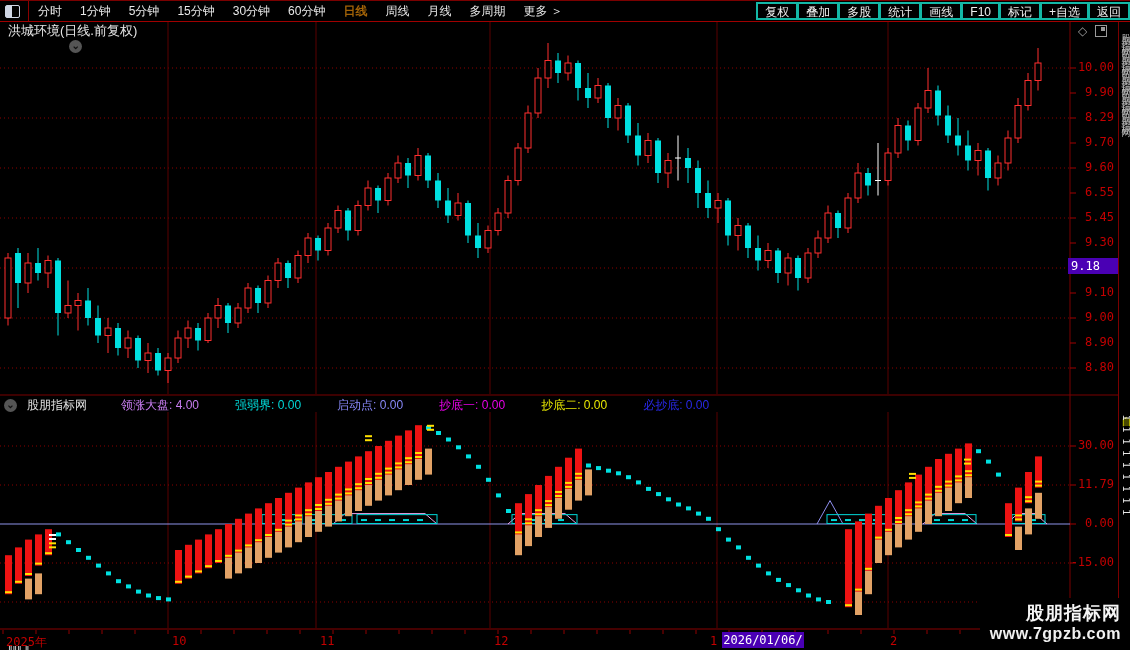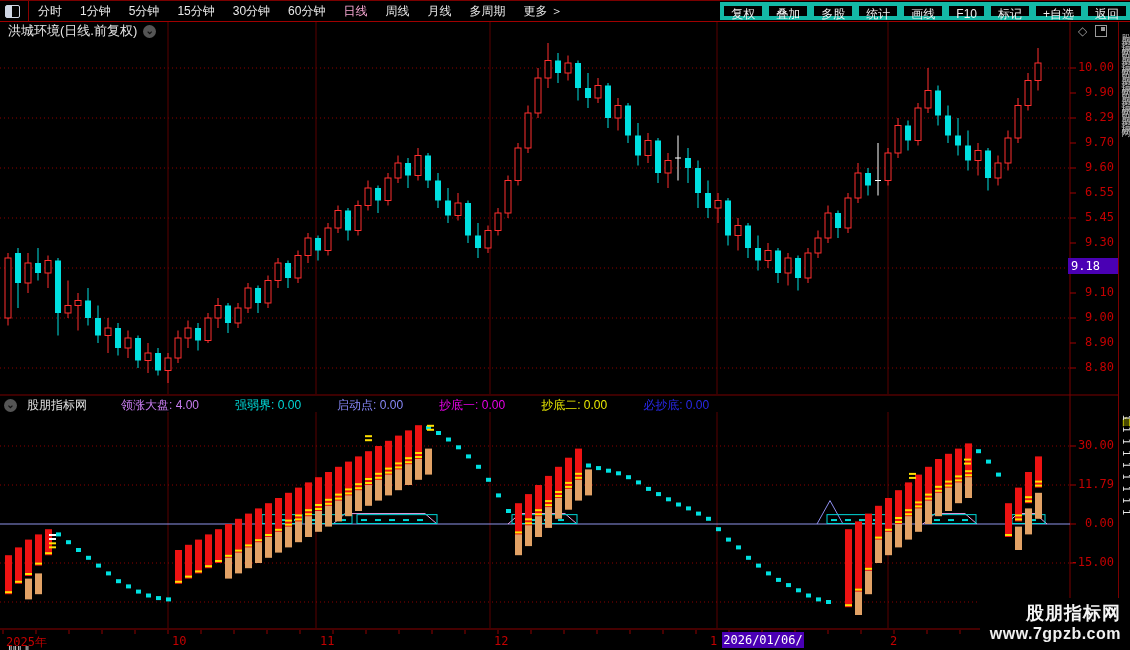"日线" .tb-item.active { color: #f9a8d4 -> #a16207; font-weight: none -> bold }
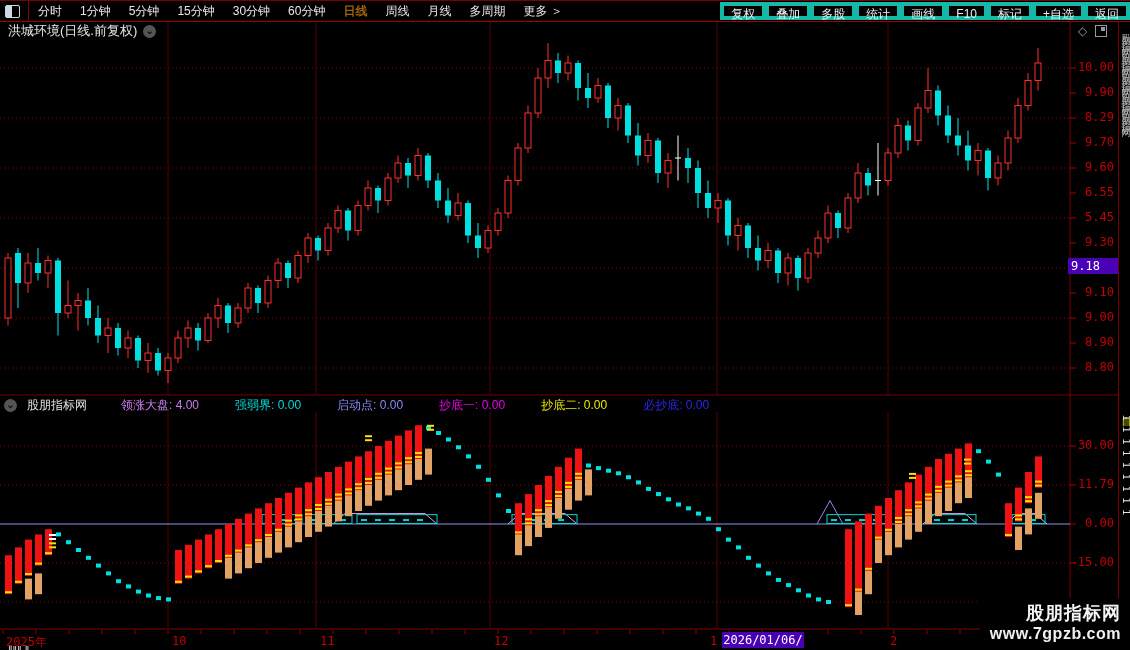"复权" .tb-btn { border: 4px solid #14b8a6 -> 2px solid #14b8a6 }
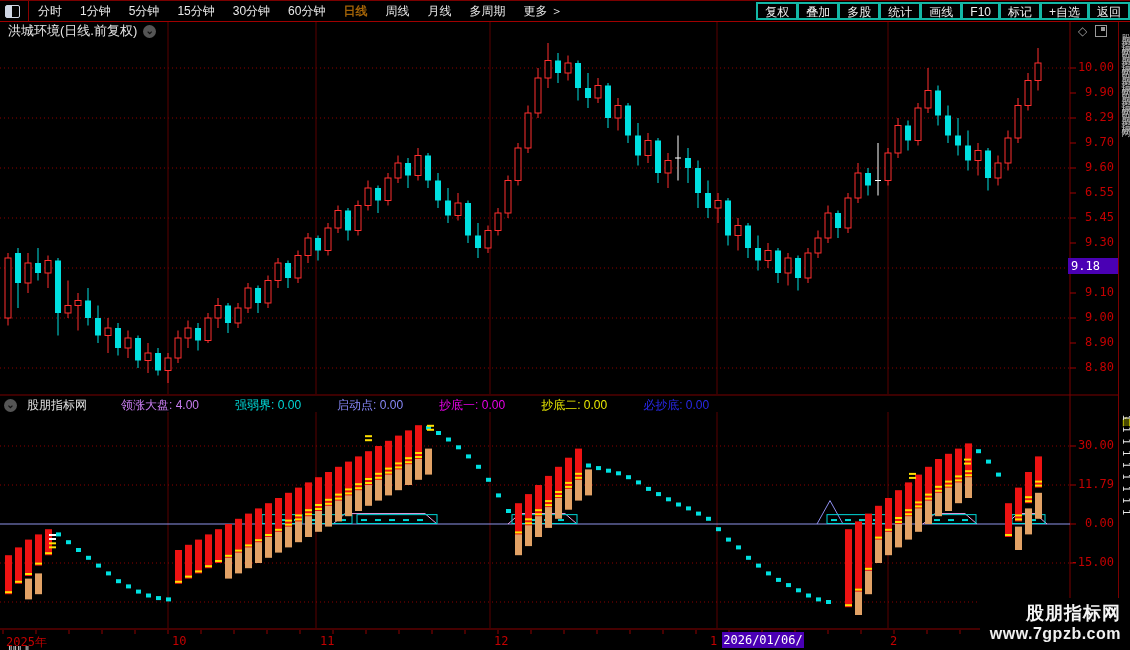"洪城环境(日线.前复权)" #title-row { flex-direction: none -> column }
